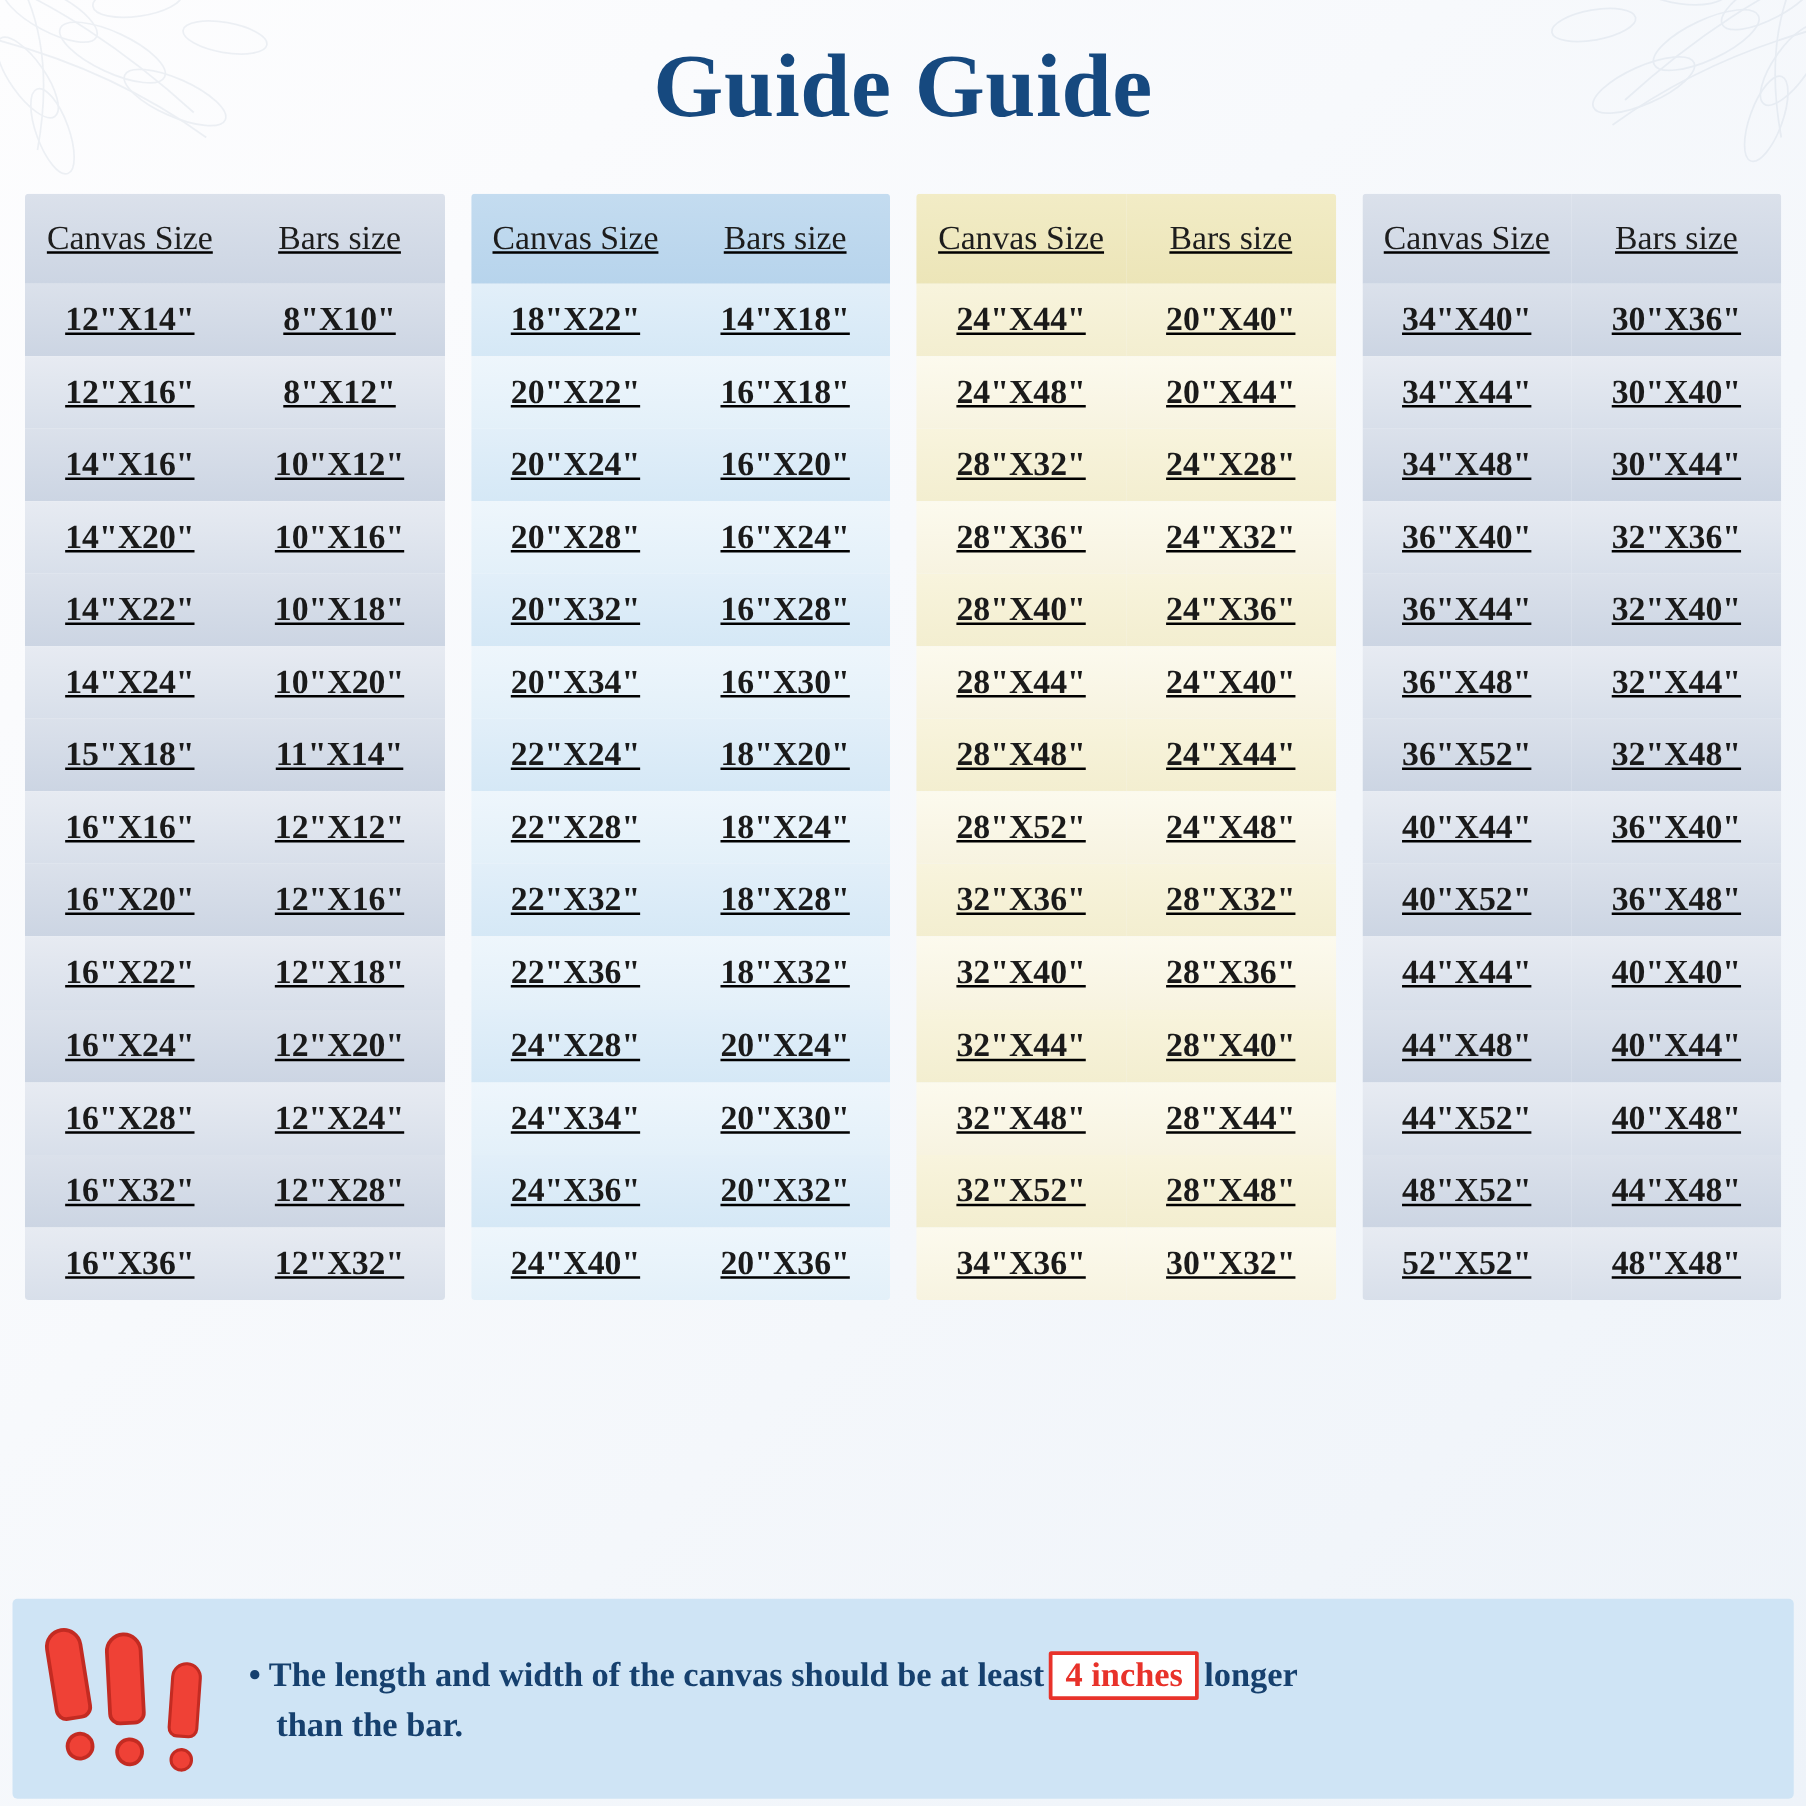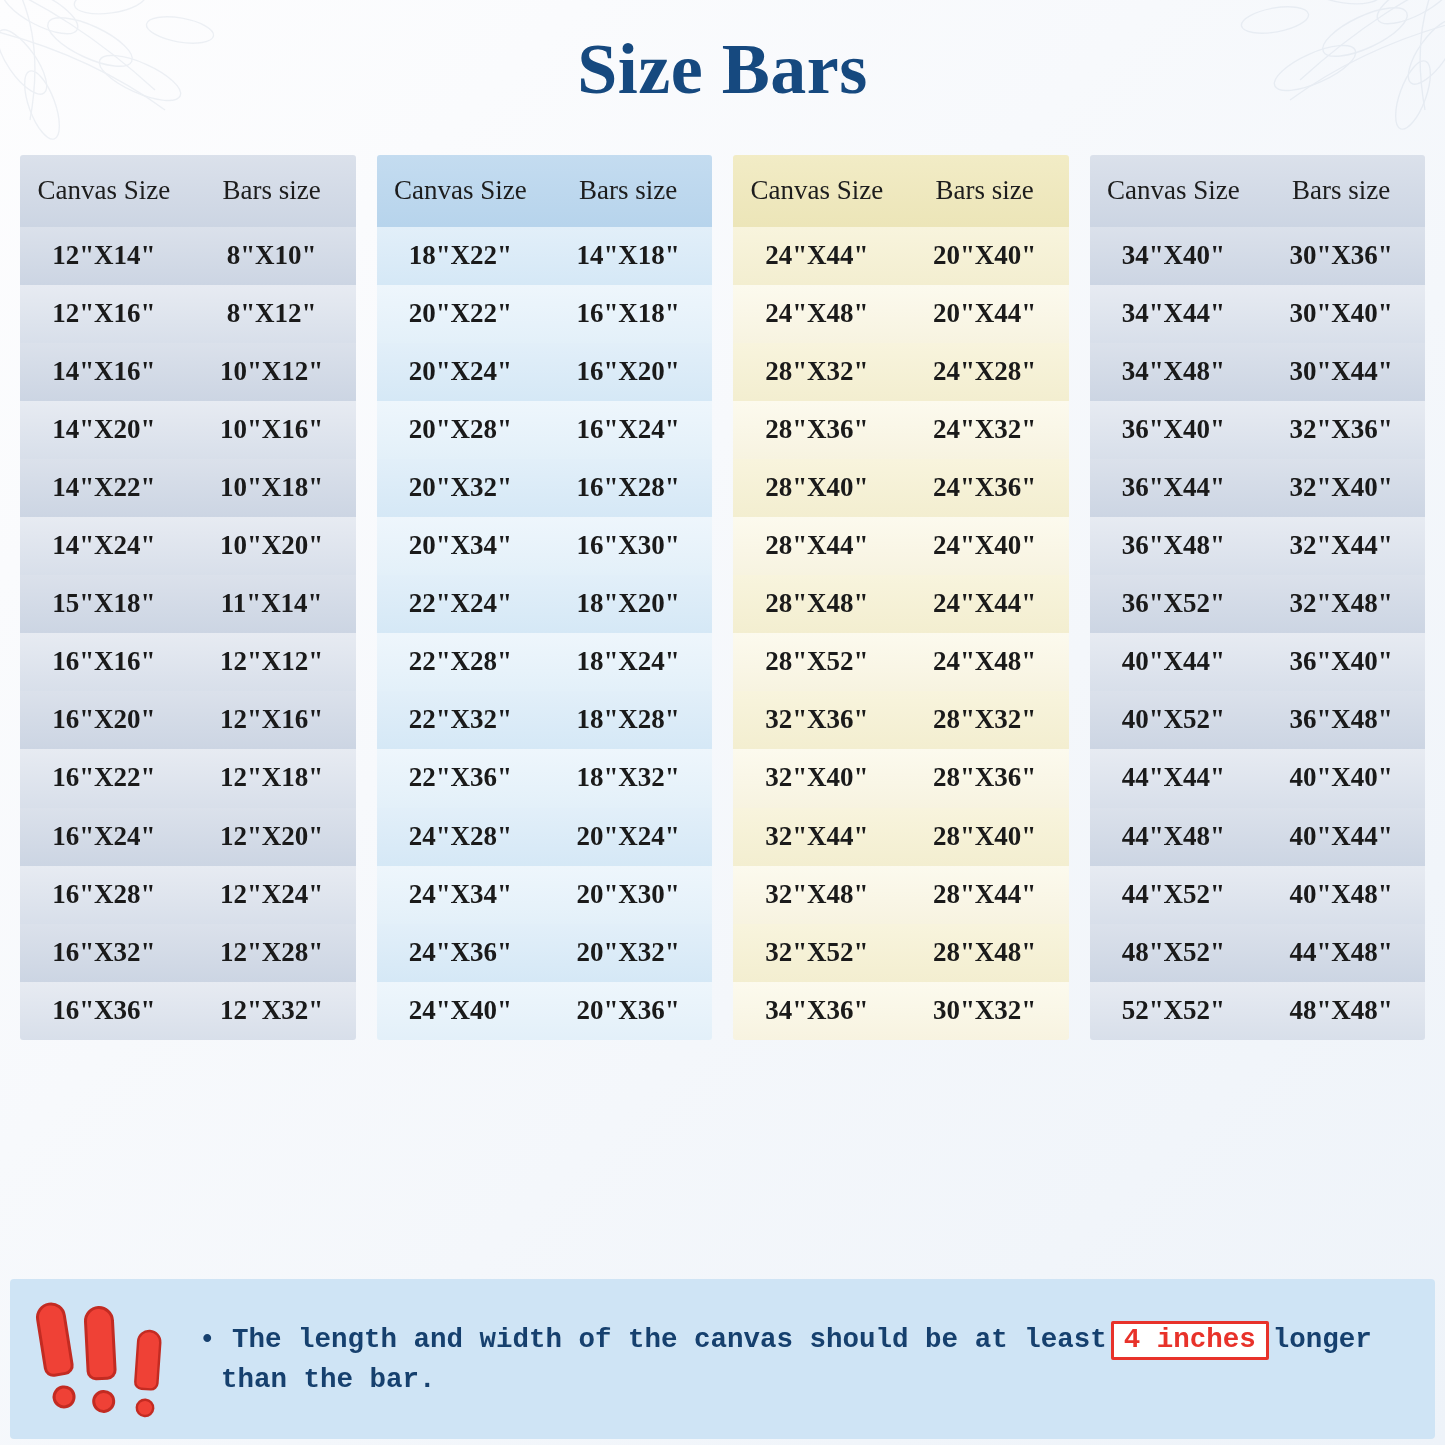"Size Bars" div { text: Size Bars -> Guide Guide }
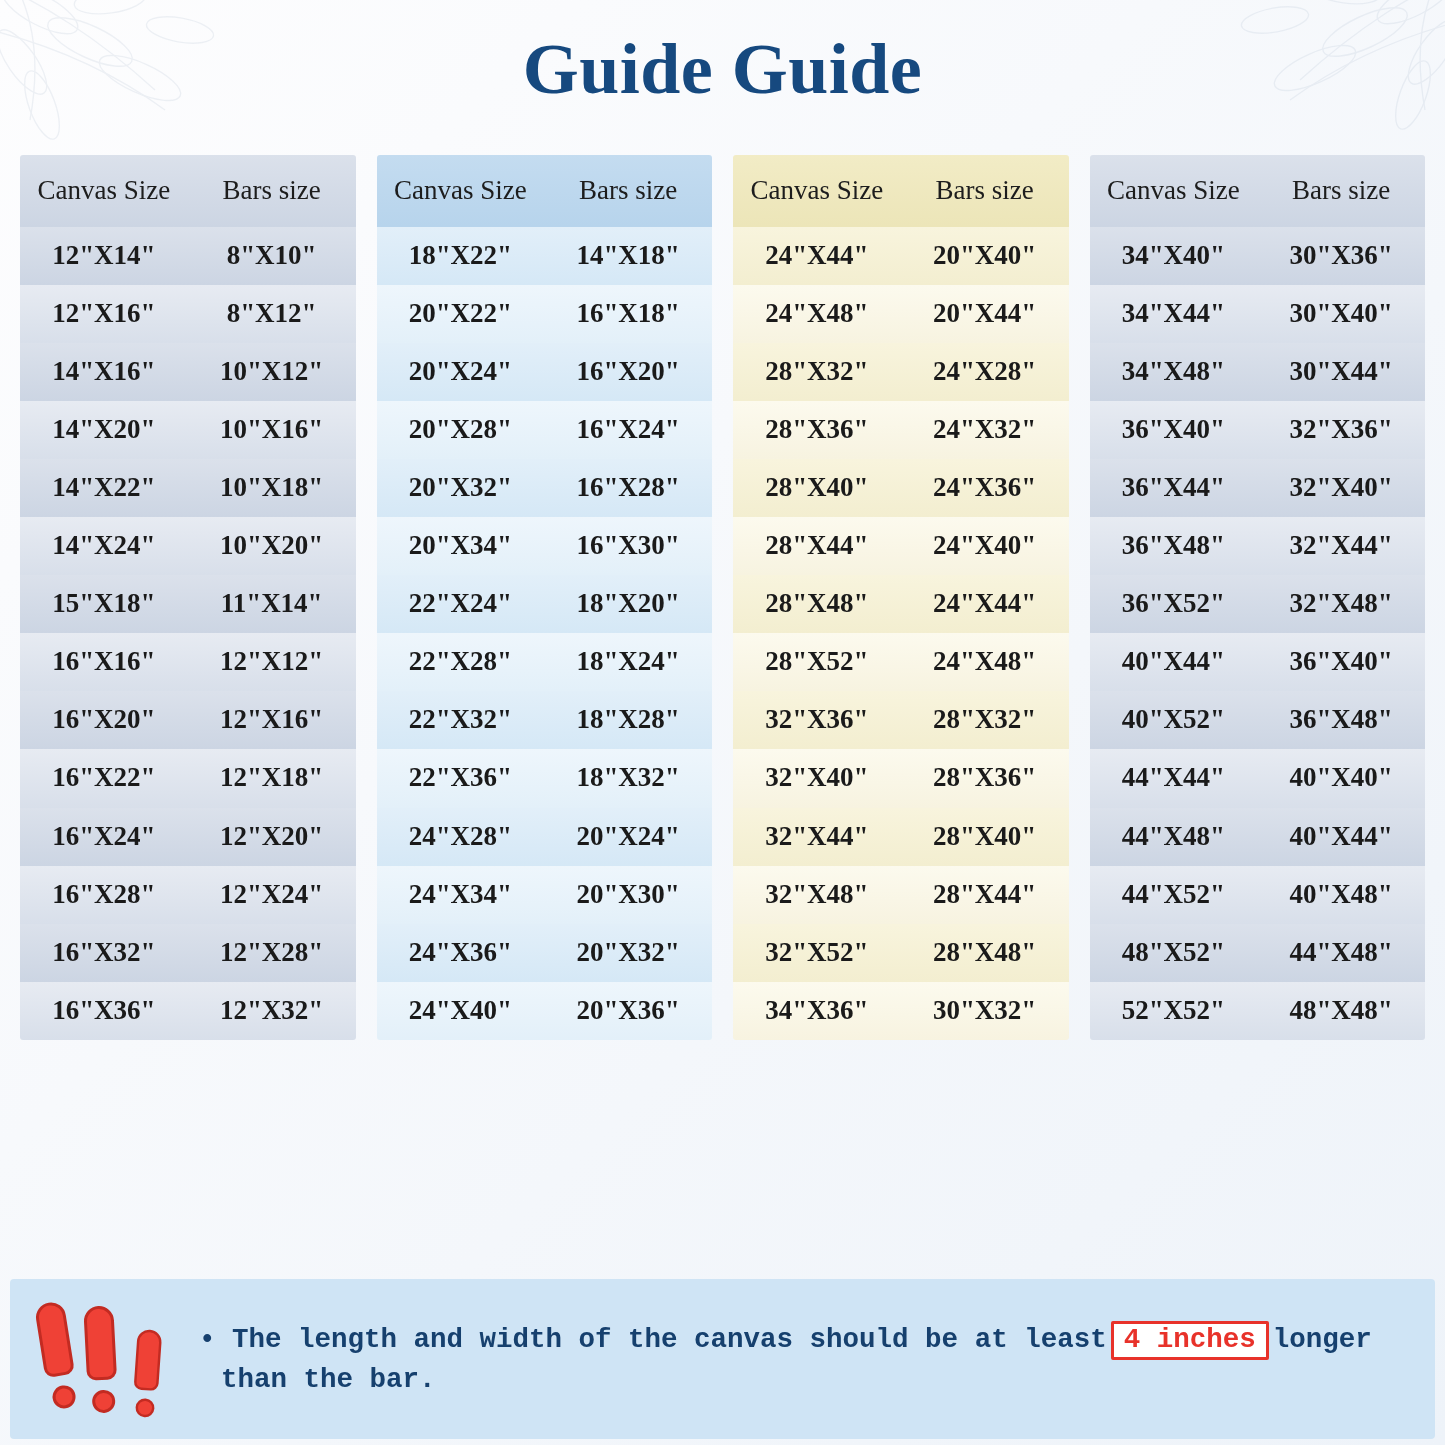"Canvas Size" .trow { text-decoration: none -> underline }
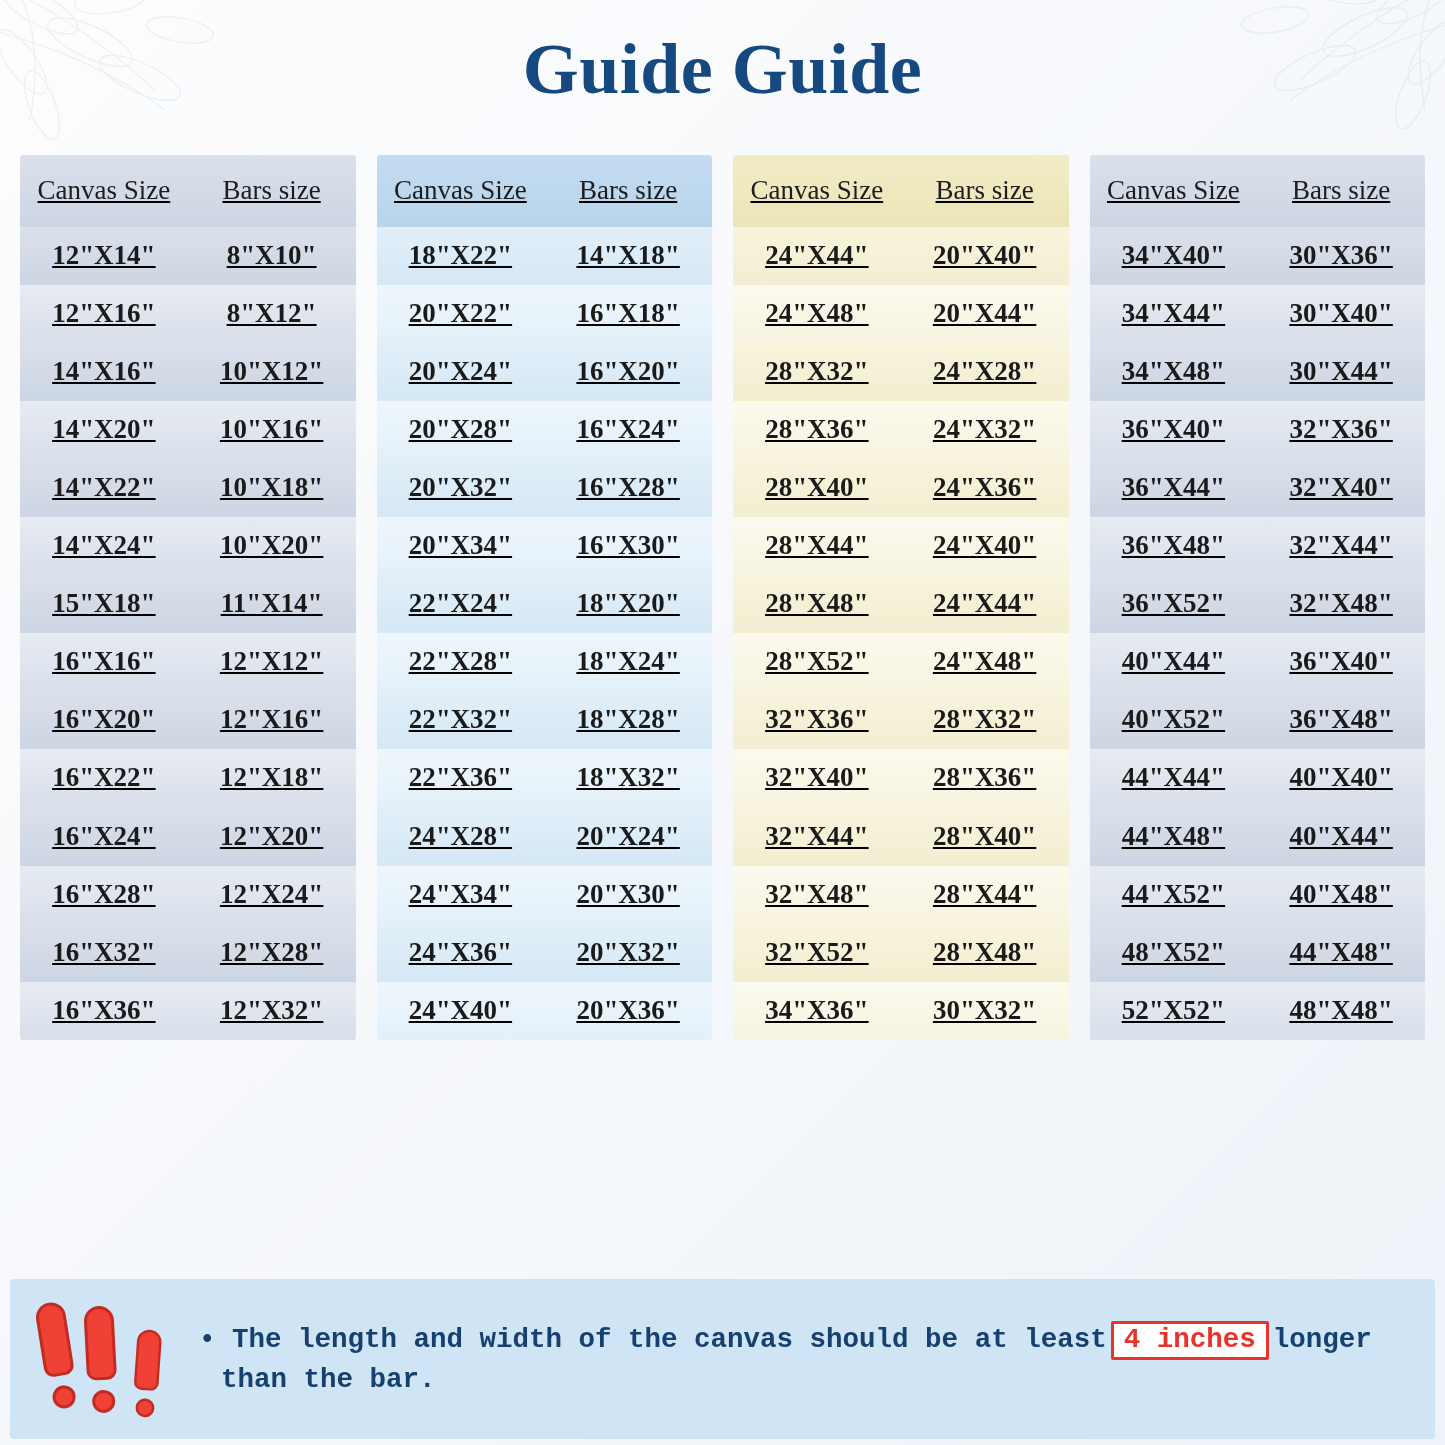"• The length and width" #note { font-family: Liberation Mono, monospace -> none }
